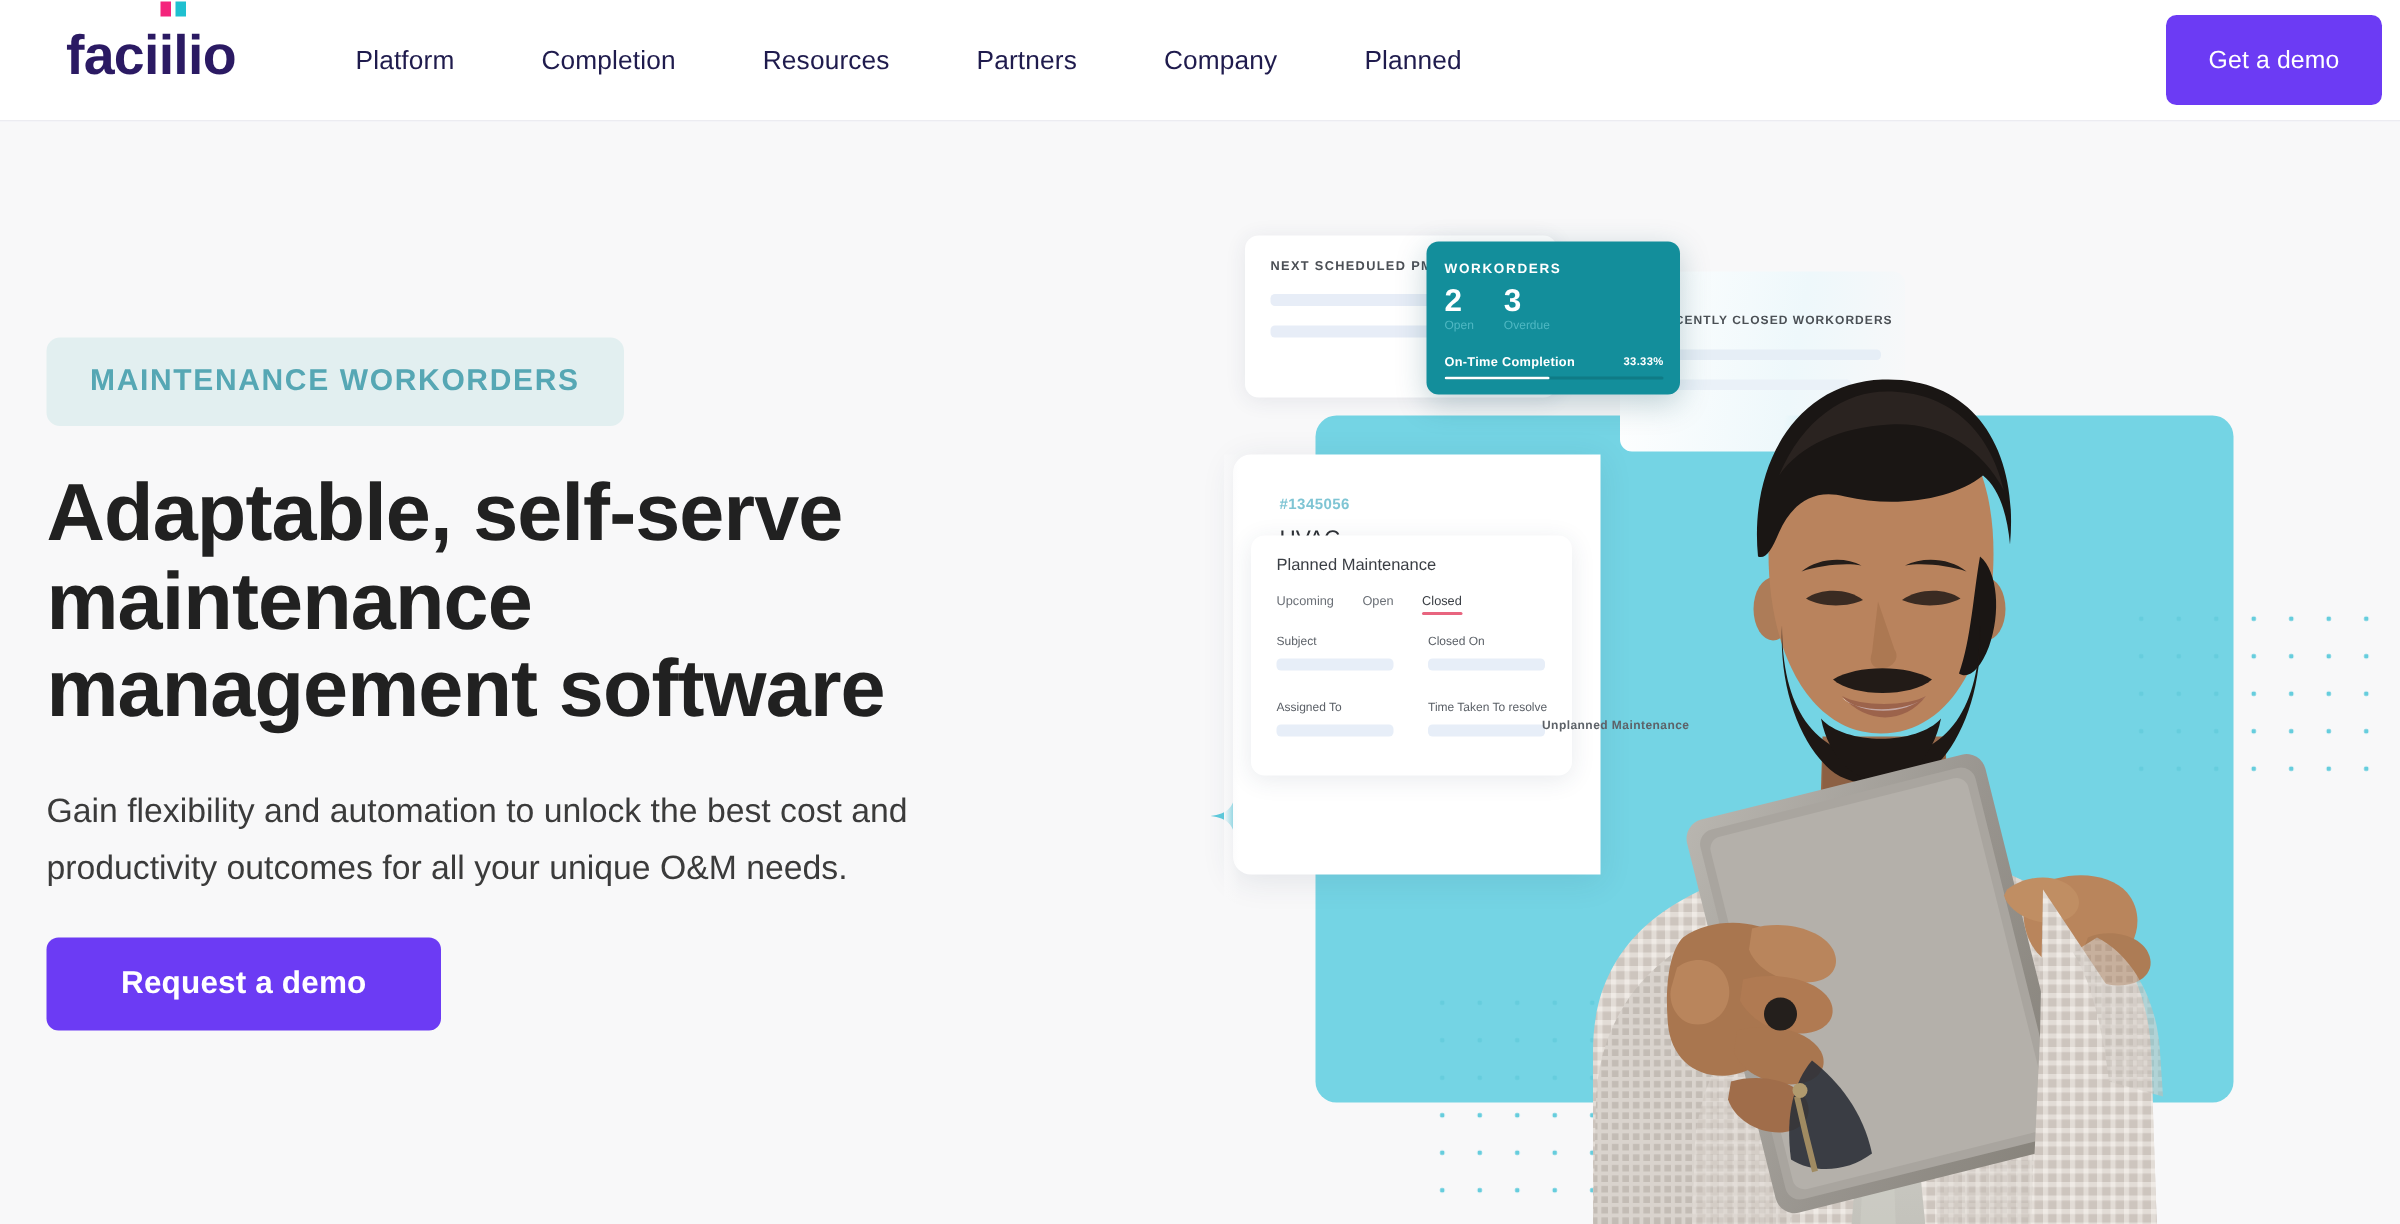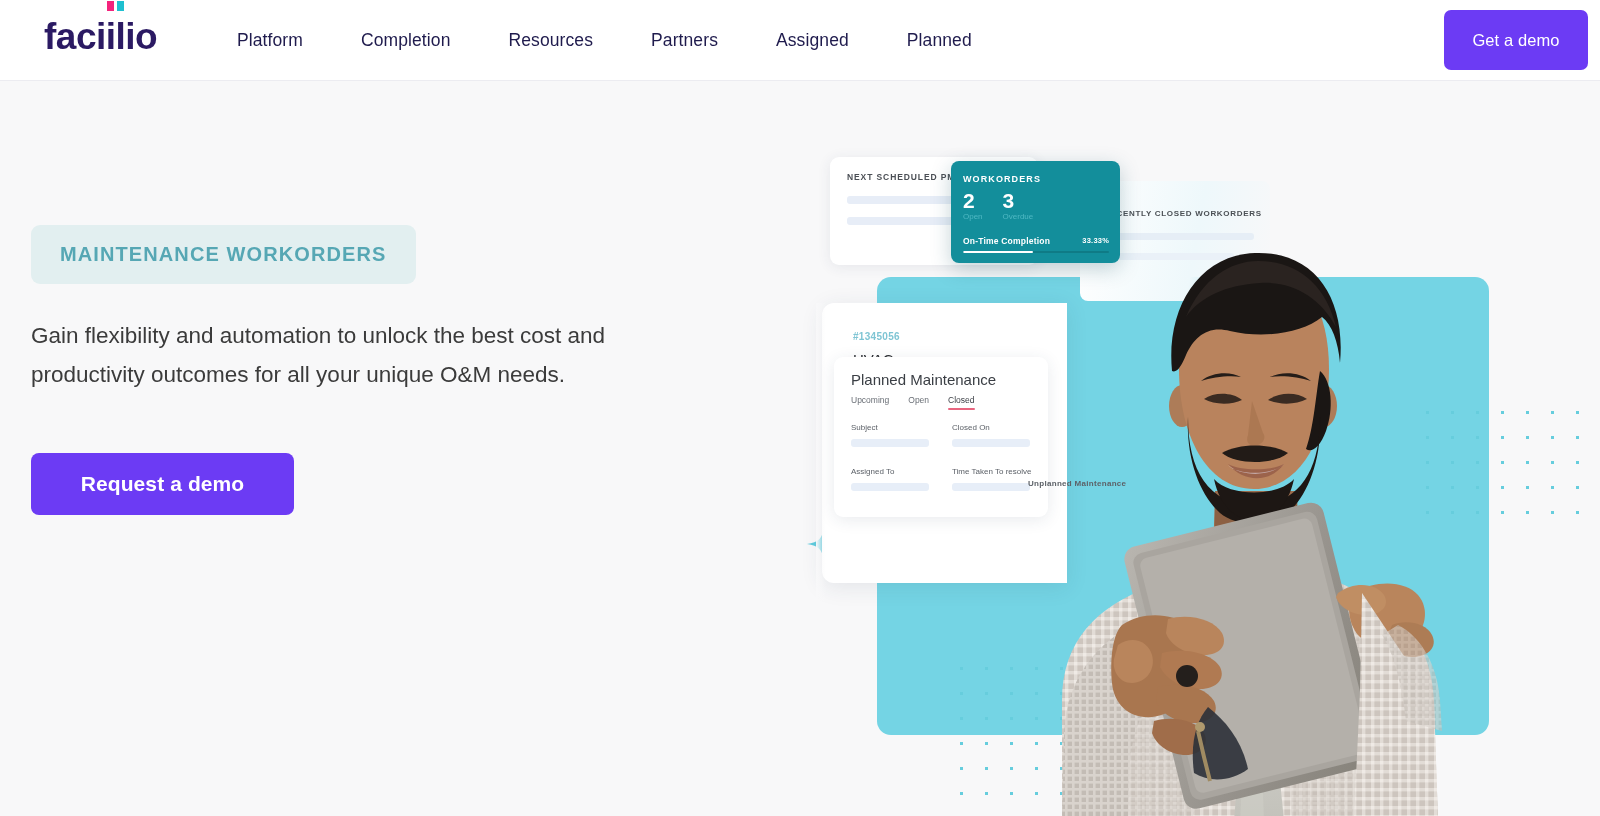"Assigned" div.nav-item { text: Assigned -> Company }
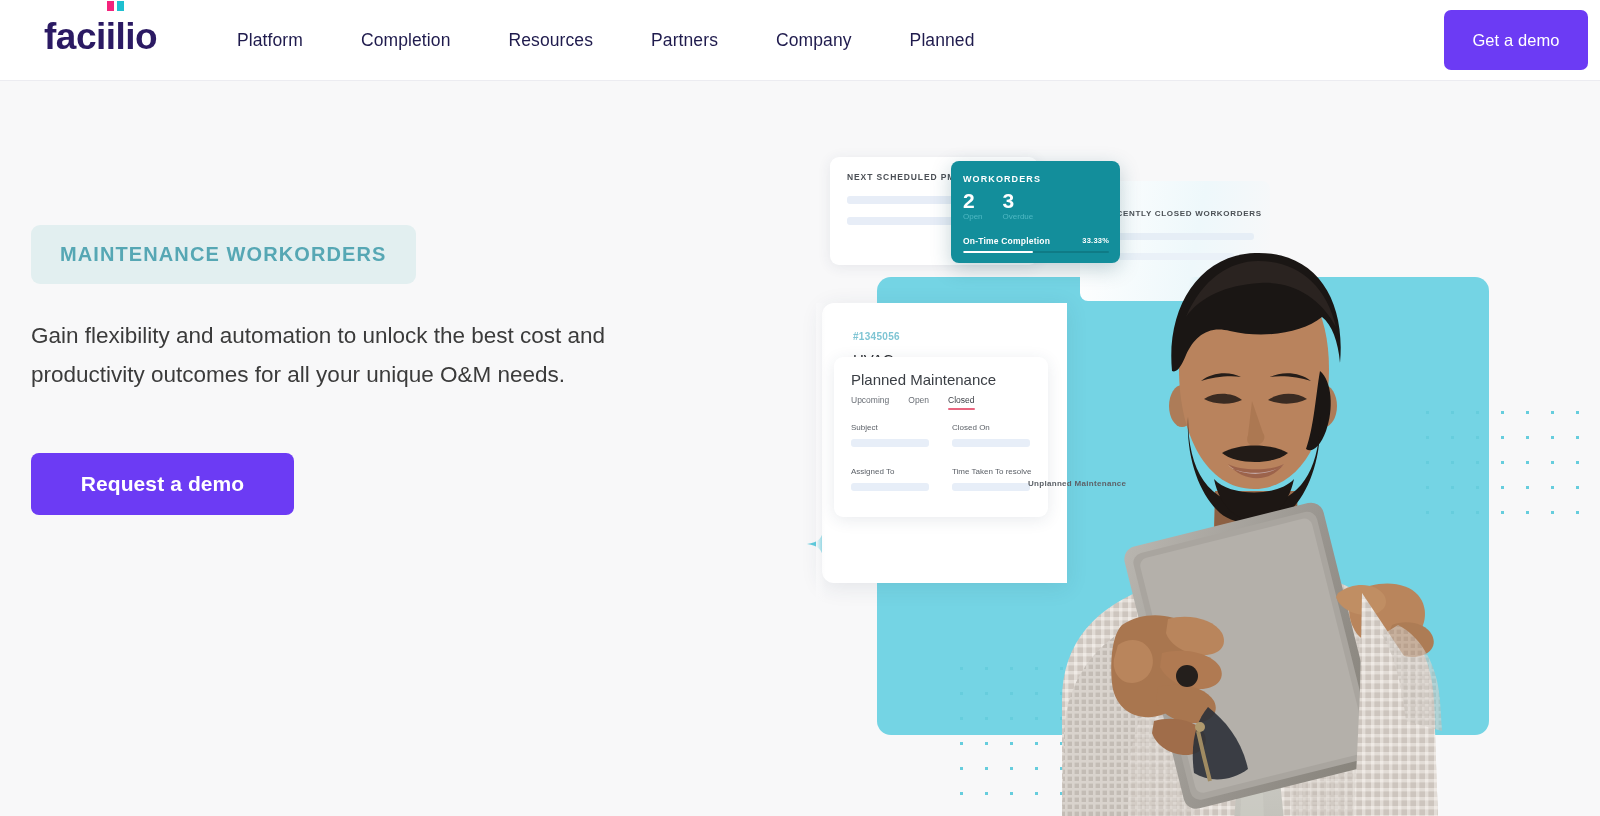"Adaptable, self-serve maintenance" h1.headline { html: none -> <h1>Adaptable, self-serve maintenance management software</h1> }
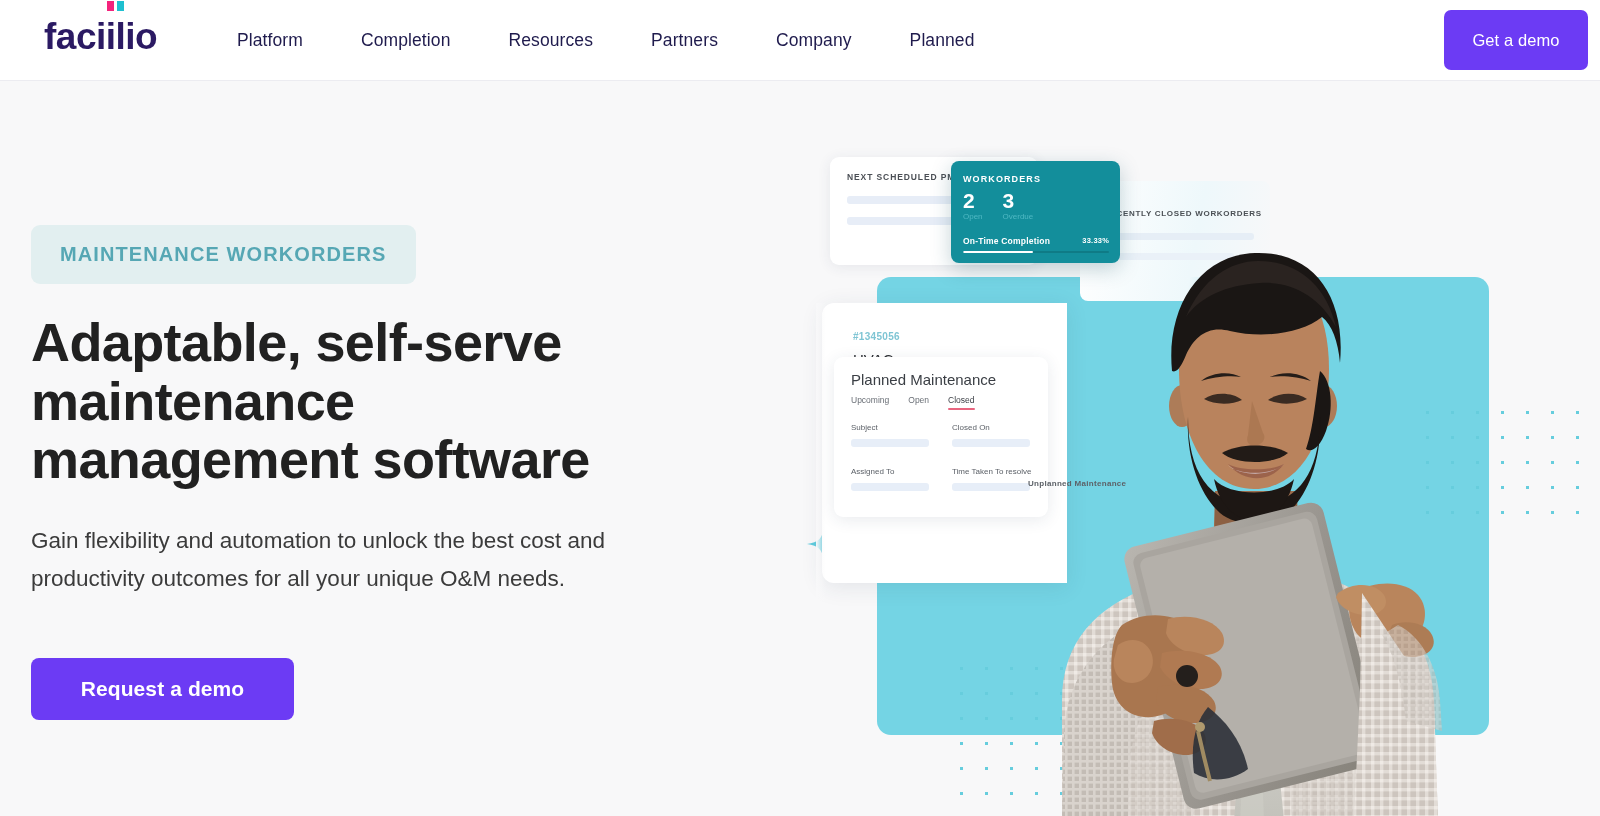"Planned Maintenance" .pm-title { font-size: 15px -> 11px }
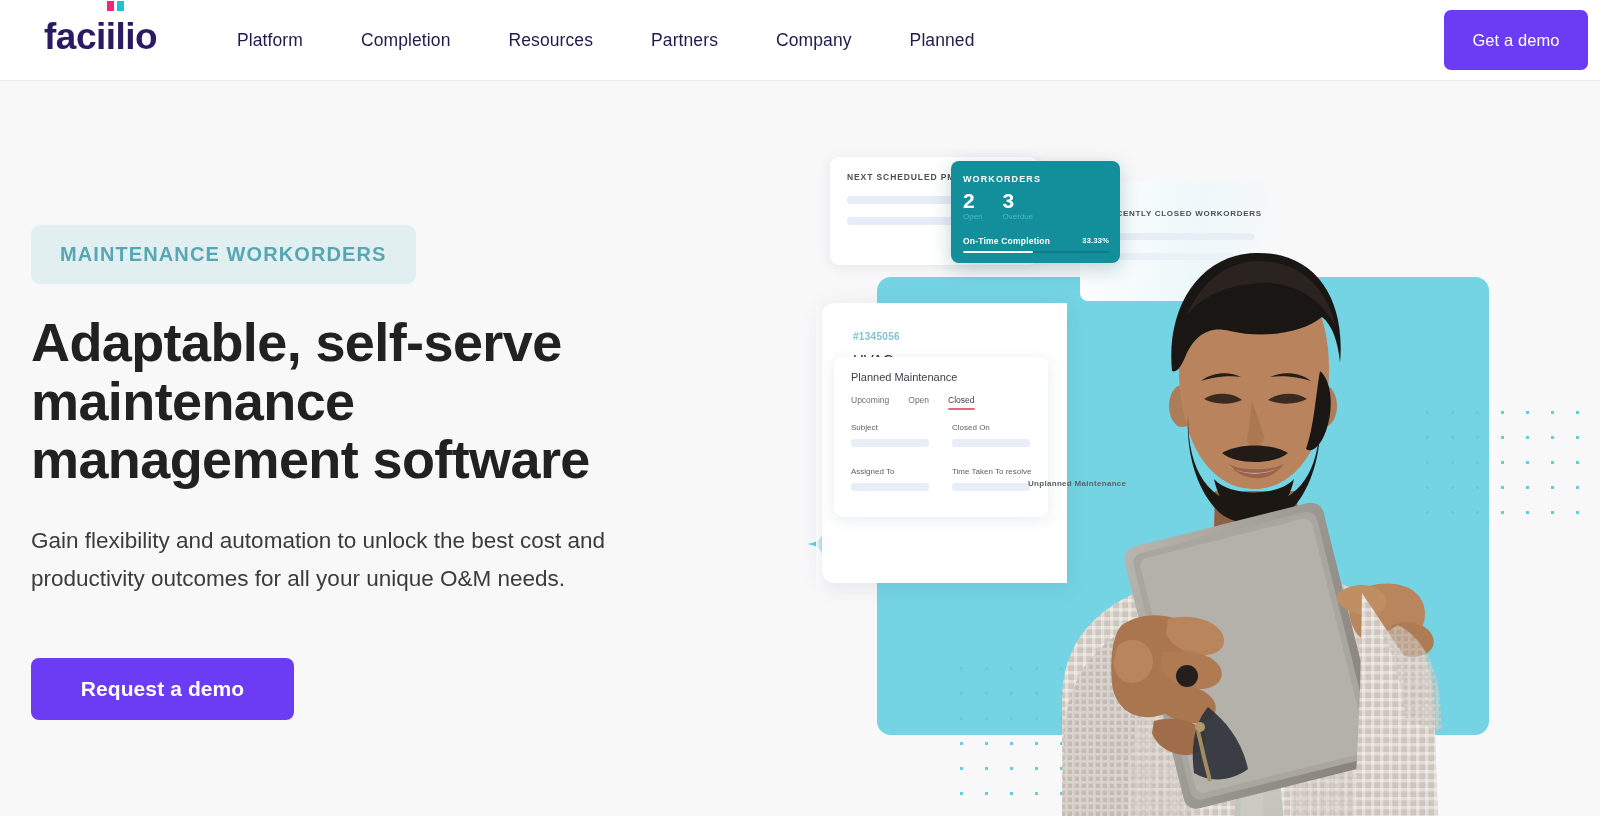"Request a demo" .cta-btn { margin-top: 59px -> 26px }
